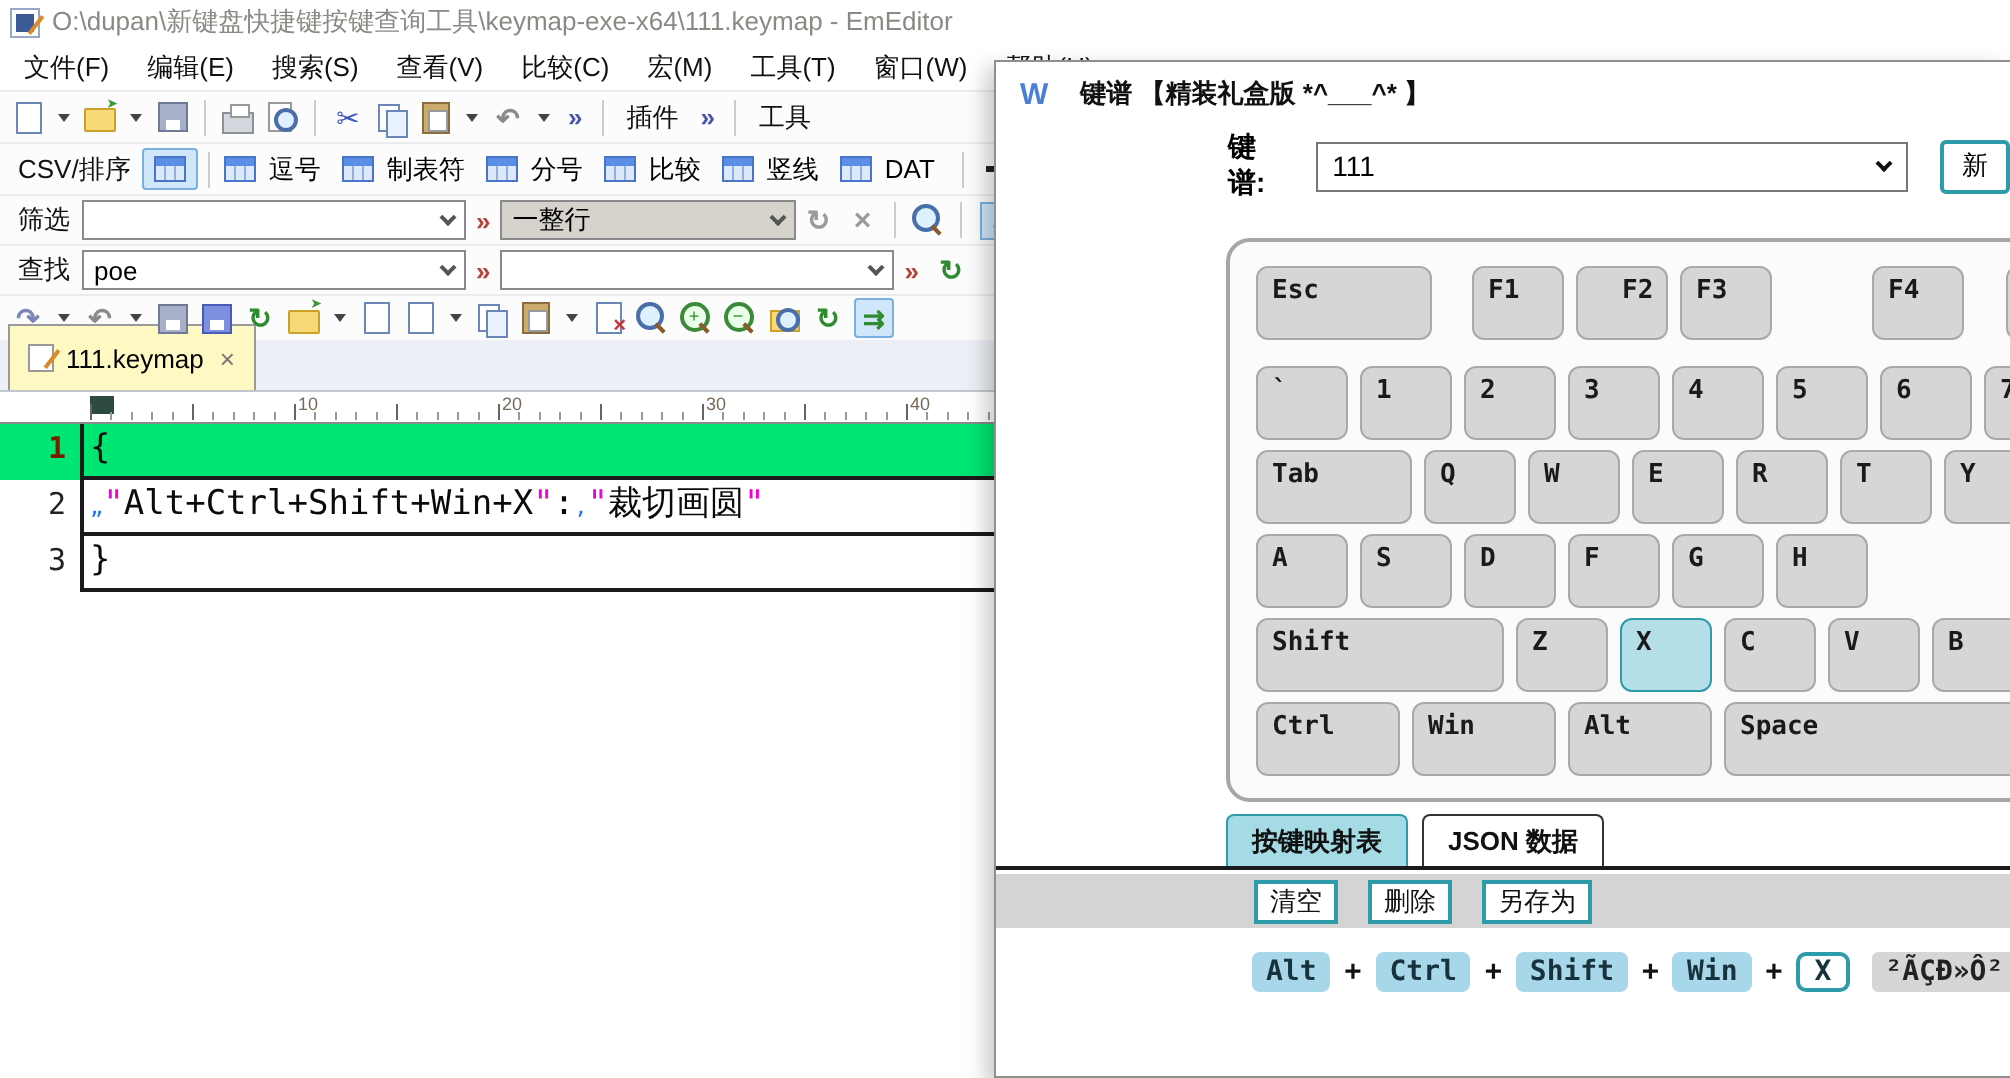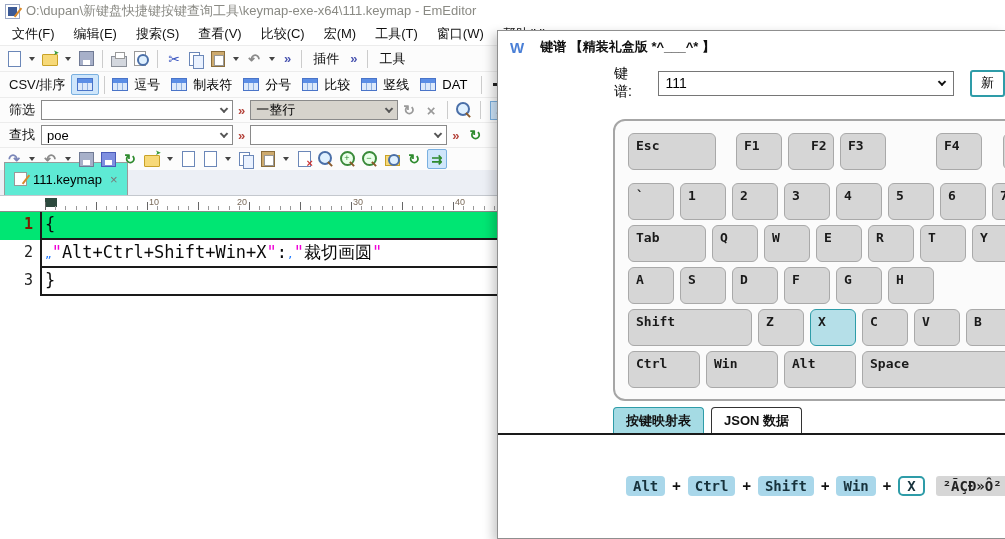"键谱:" .km-label { font-weight: normal -> bold }
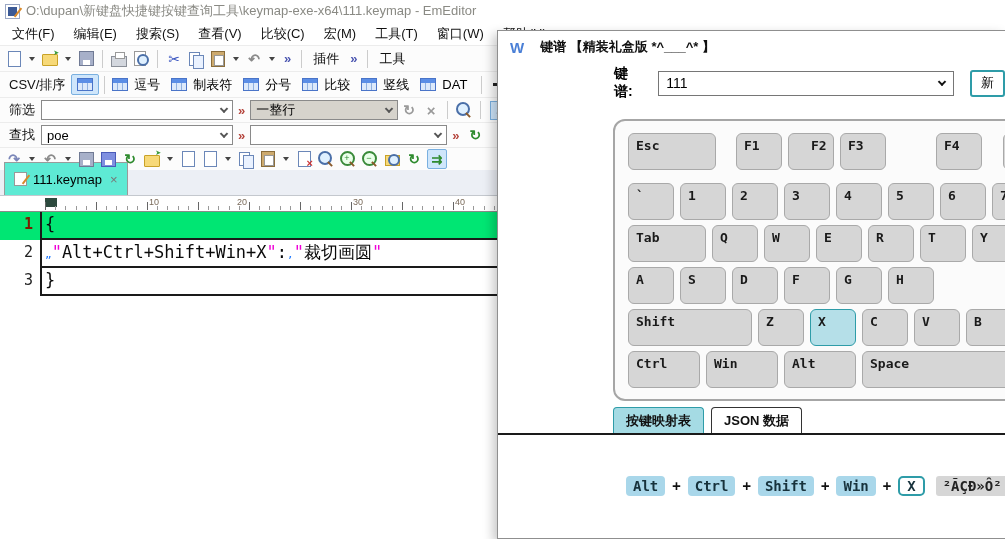"111.keymap" .tab { background: #5eead4 -> #fef9c3 }
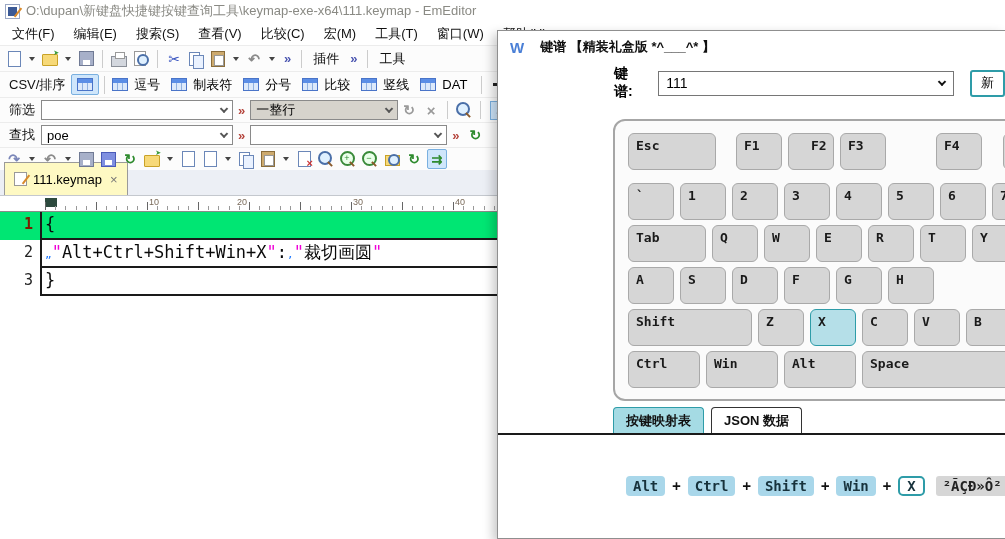"20" span.ruler-num { left: 237px -> 251px }
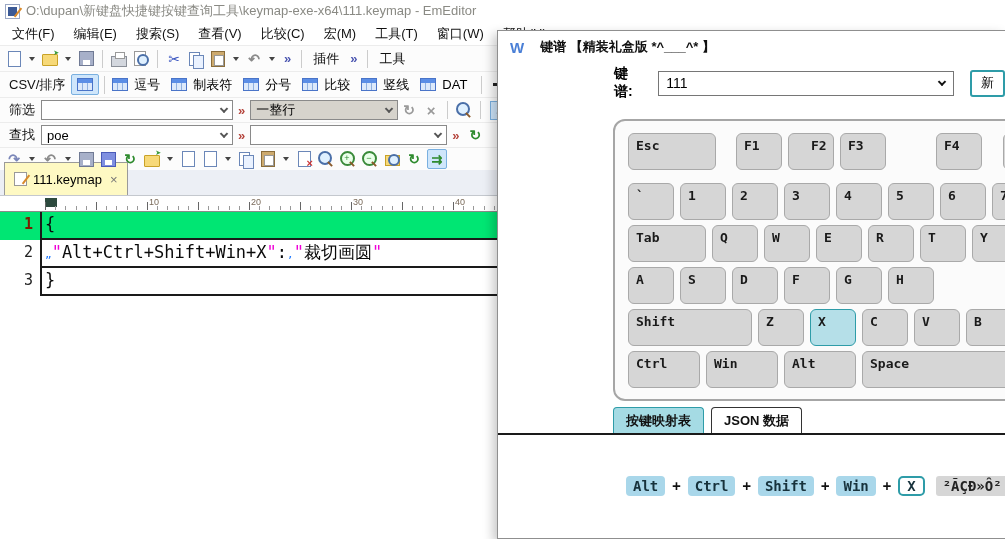"清空" div.km-strip { html: none -> <div> <span>清空</span> <span>删除</span> <span>另存为</span> </div> }
